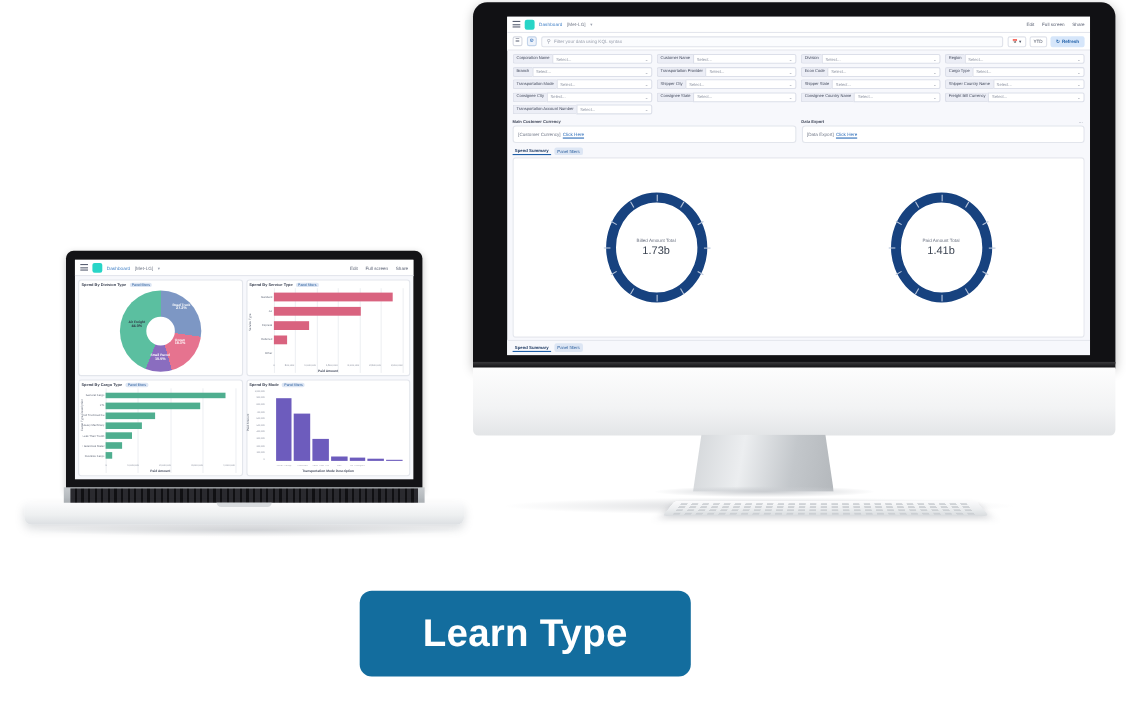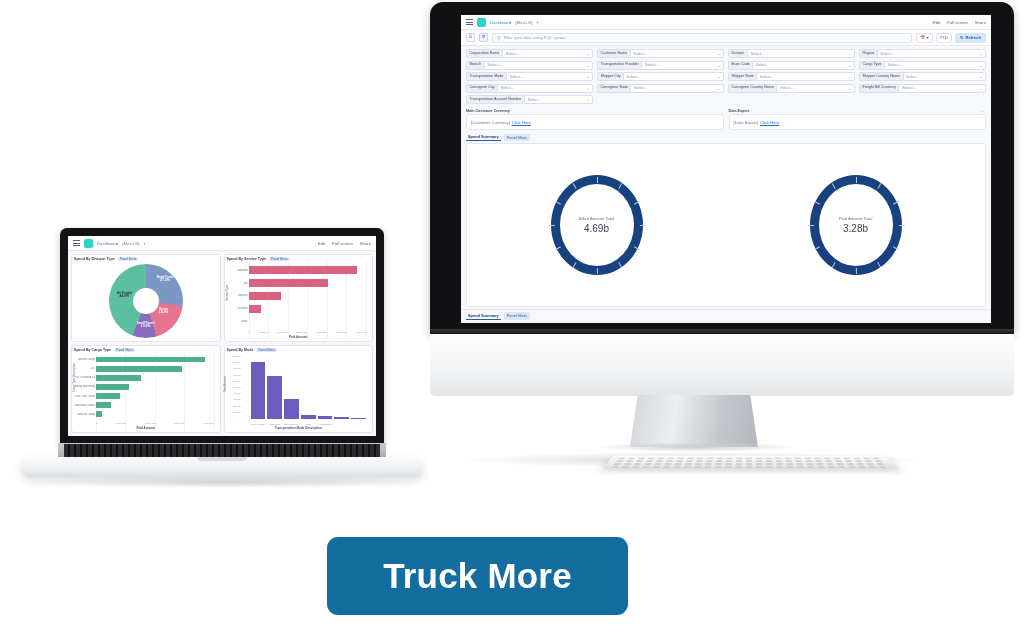"4.69b" div.g-value { text: 4.69b -> 1.73b }
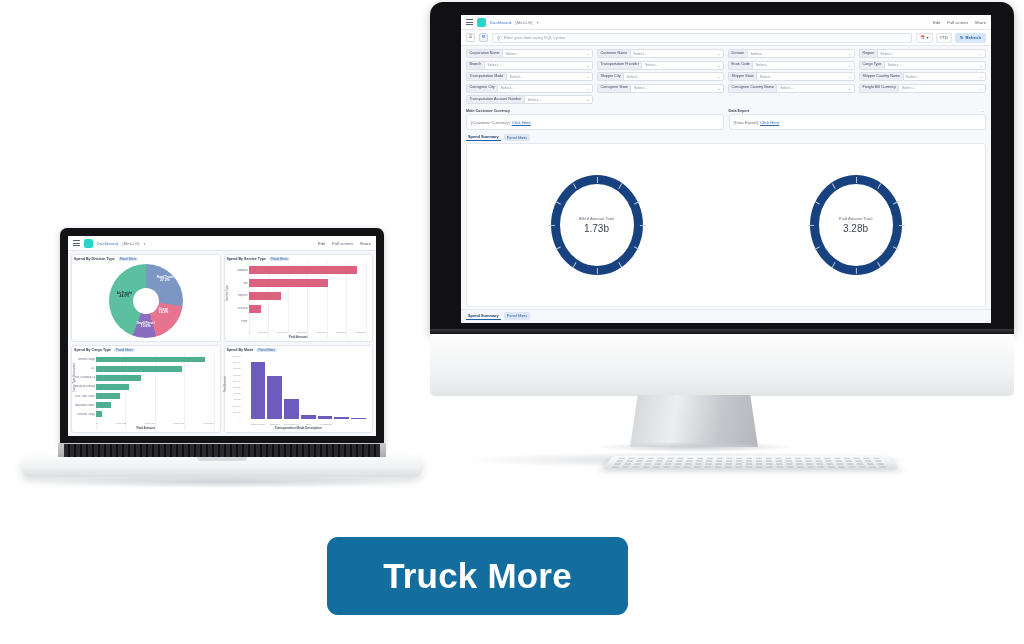"3.28b" div.g-value { text: 3.28b -> 1.41b }
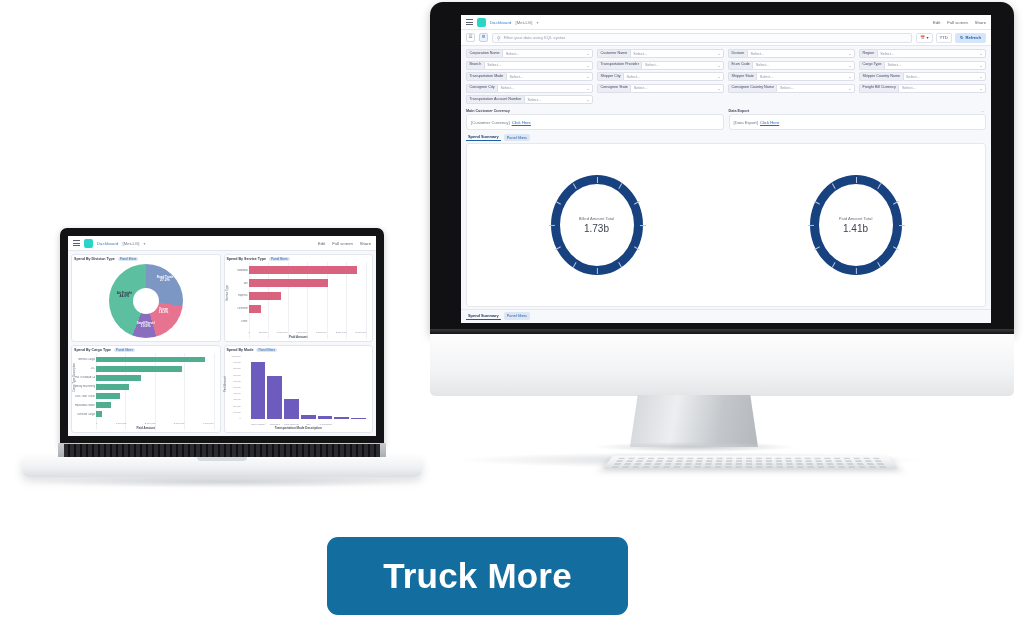"Truck More" div.learn-more { text: Truck More -> Learn Type }
